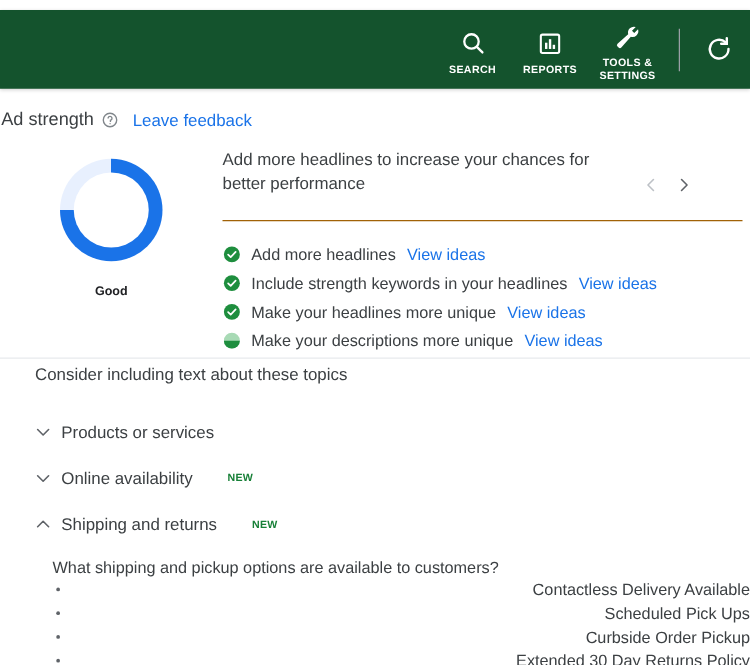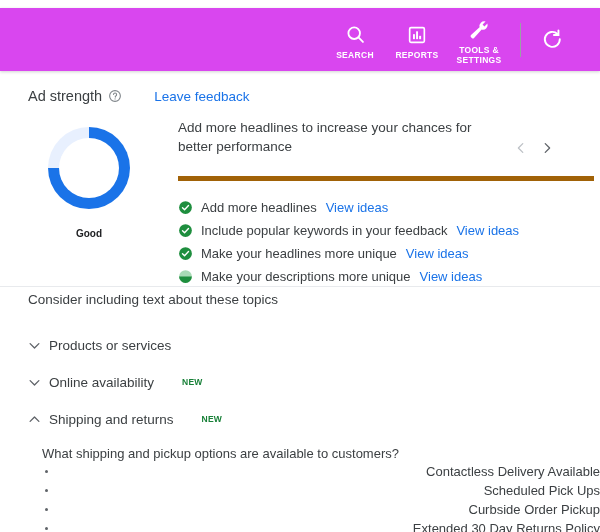"SEARCH" .topbar { background: #d946ef -> #14532d; padding-right: 25px -> 2px }
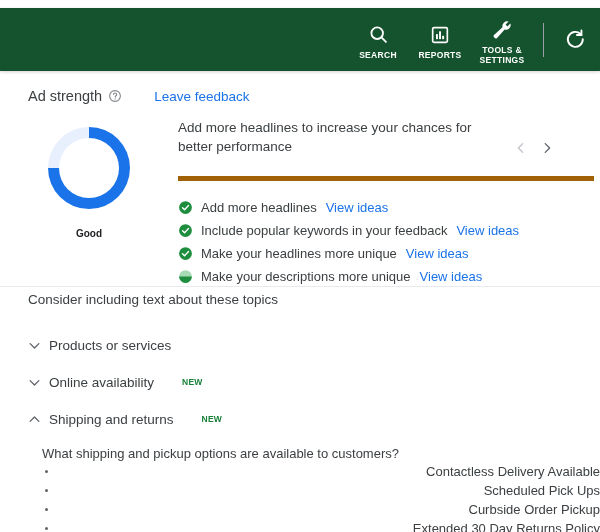"Ad strength" .strength-header { padding-left: 28px -> 1px }
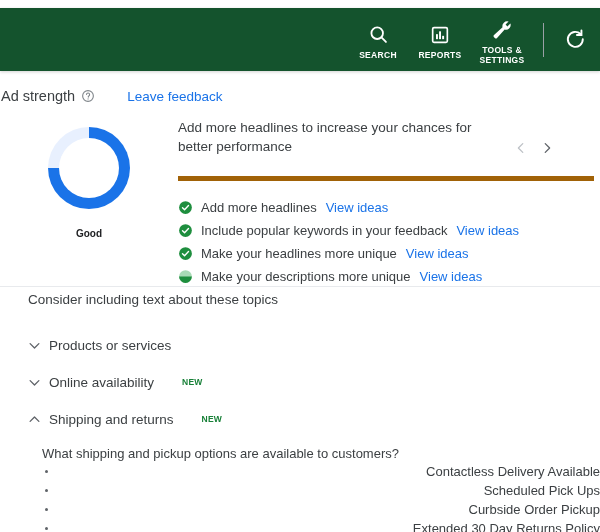"Leave feedback" .leave-feedback { margin-left: 32px -> 11px }
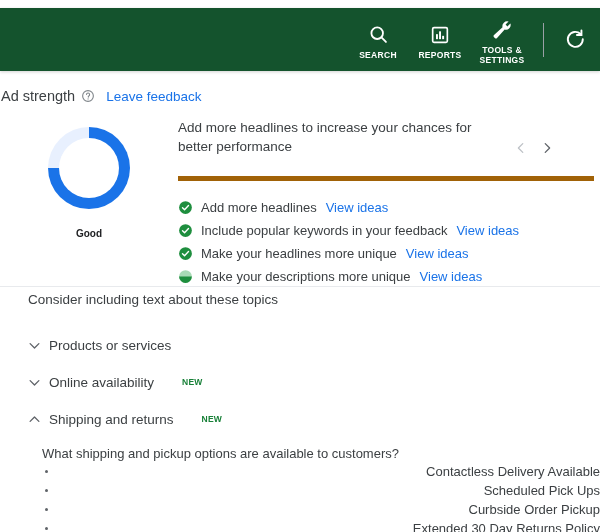"Add more headlines to increase" .headline-row { border-bottom: 5px solid #a16207 -> 1px solid #a16207 }
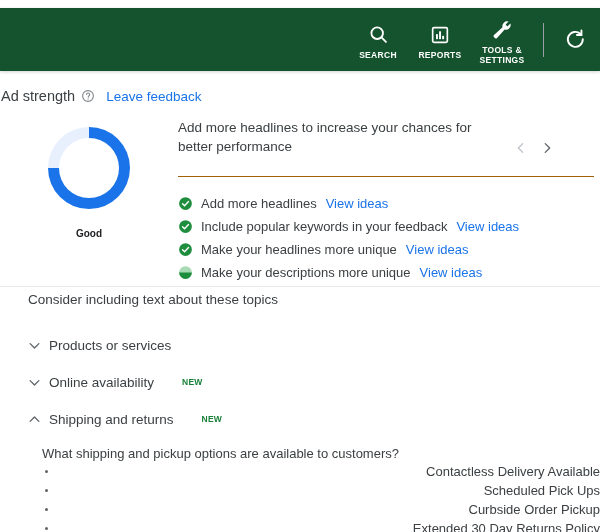"Include popular keywords in your" span.sug-text { text: popular keywords in your feedback -> strength keywords in your headlines }
